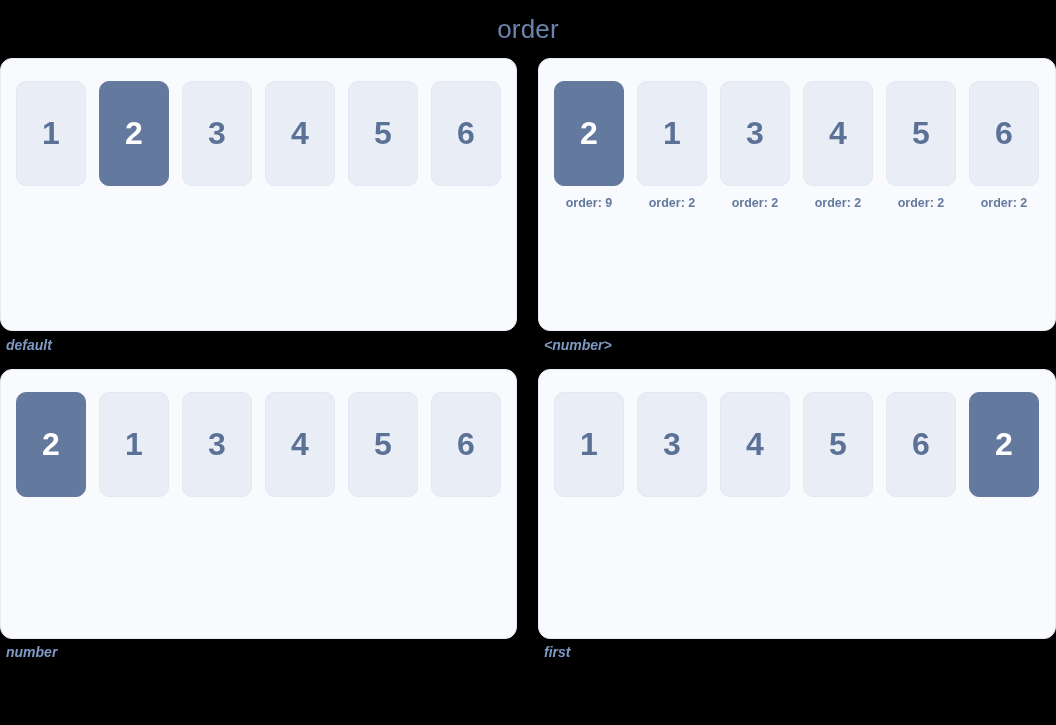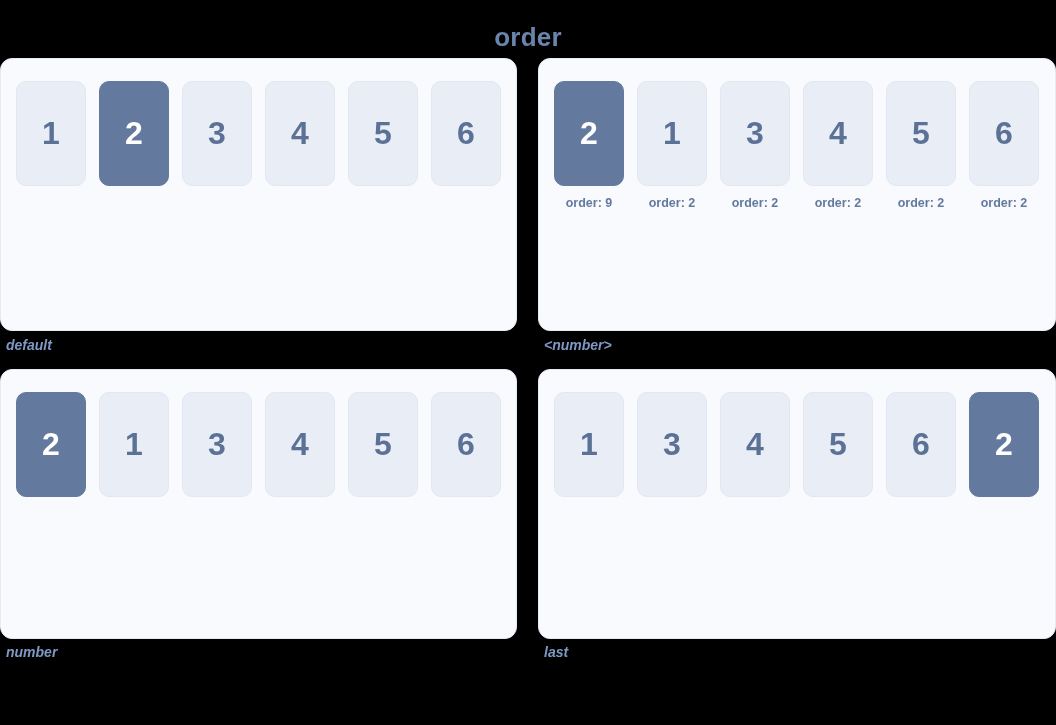"order" #page-title { font-weight: bold -> normal; padding-top: 24px -> 16px }
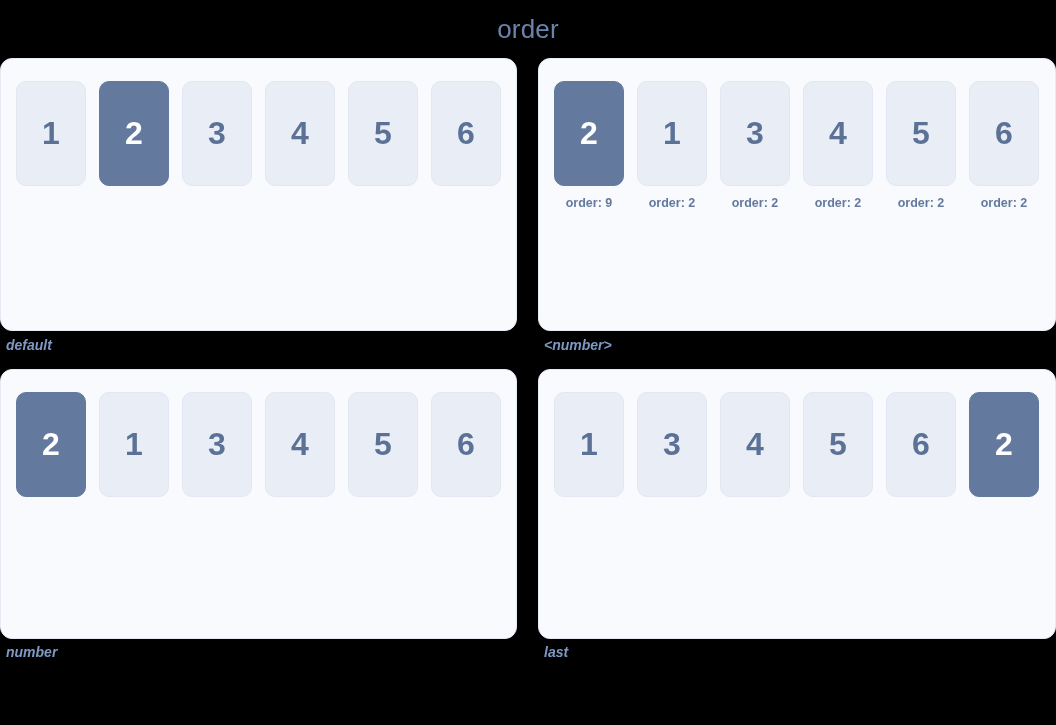"last" div.caption { text: last -> first }
